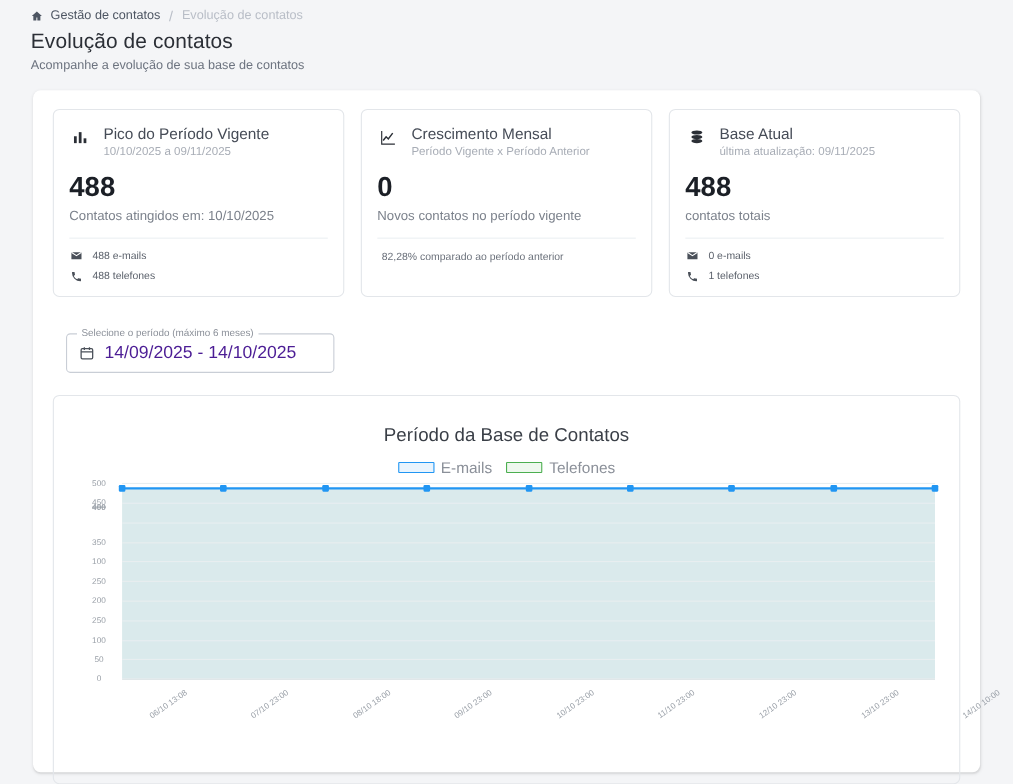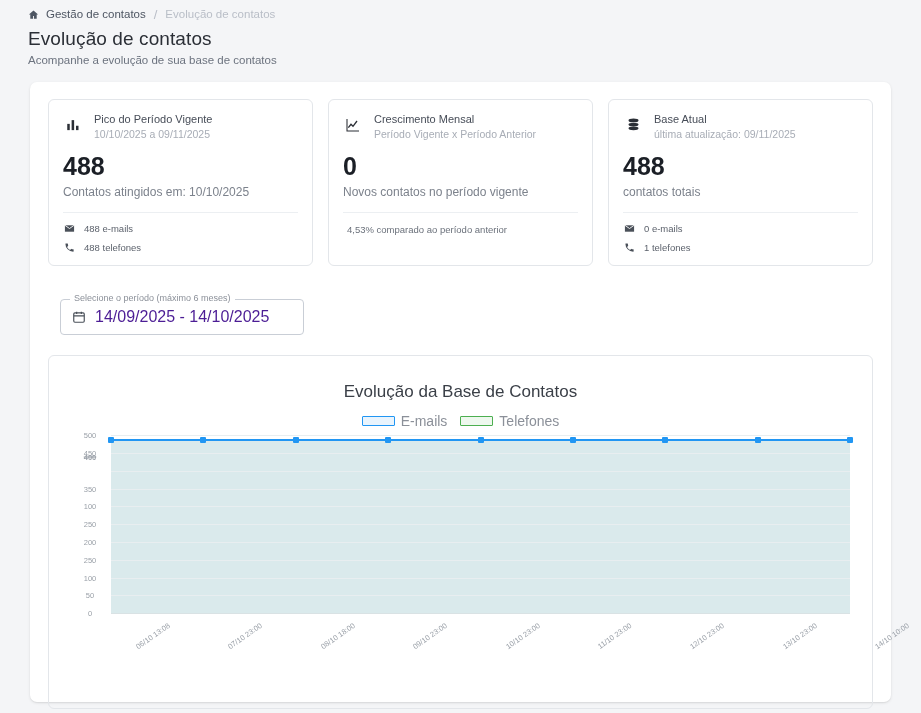"Pico do Período Vigente" .card-title { font-size: 11px -> 14px }
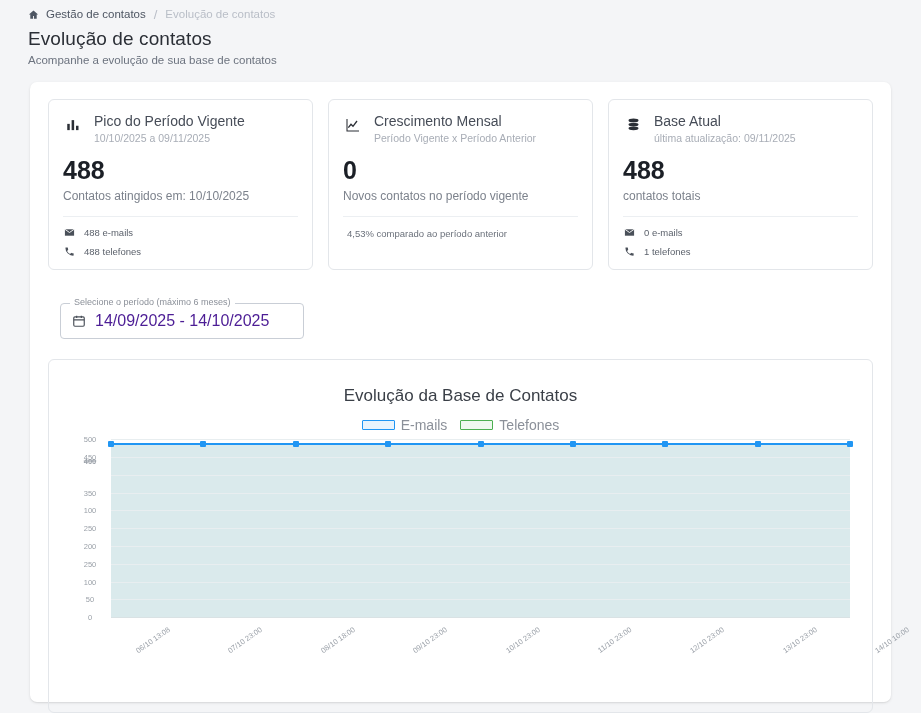"4,53% comparado ao período anterior" div.card-note { text: 4,53% -> 82,28% }
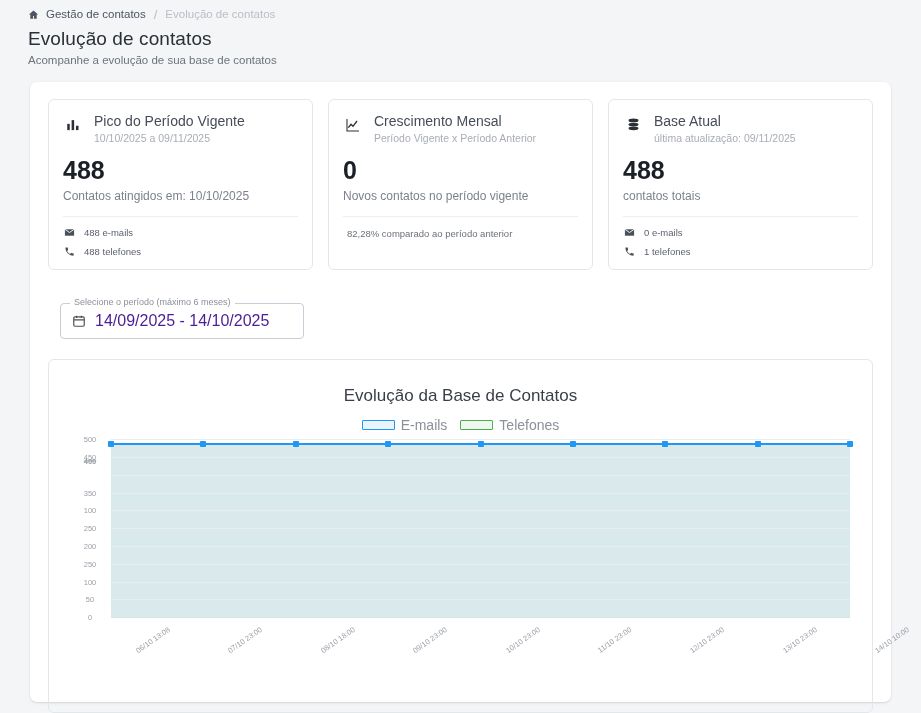"Evolução da Base de Contatos" div.chart-title { text: Evolução -> Período }
